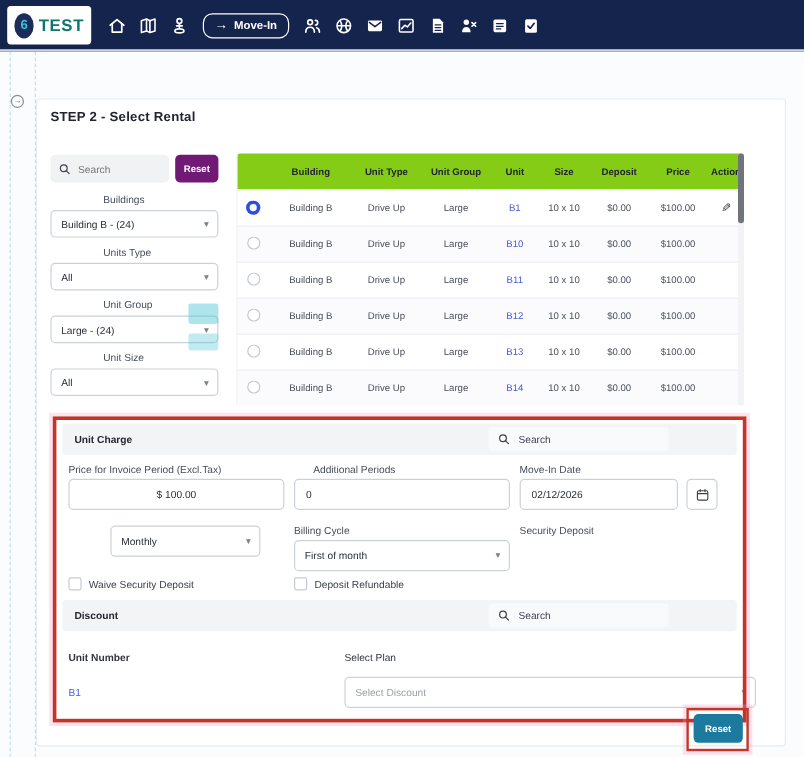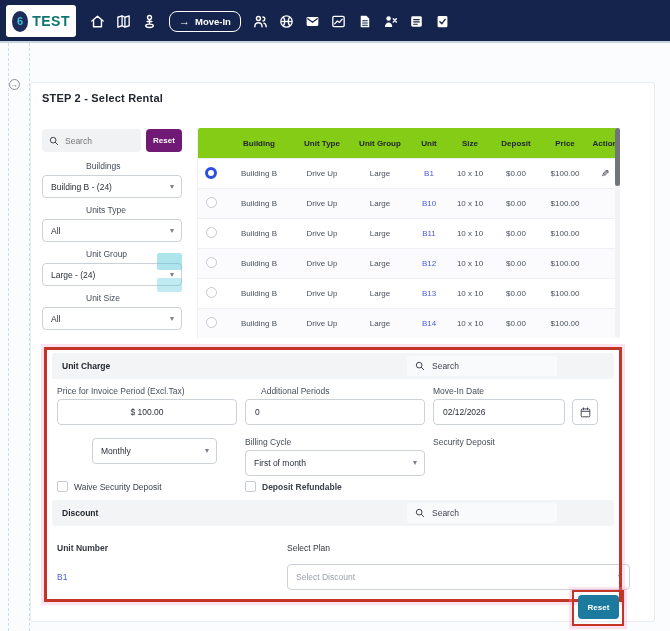"Deposit Refundable" div.cbx-row { font-weight: bold -> none }
